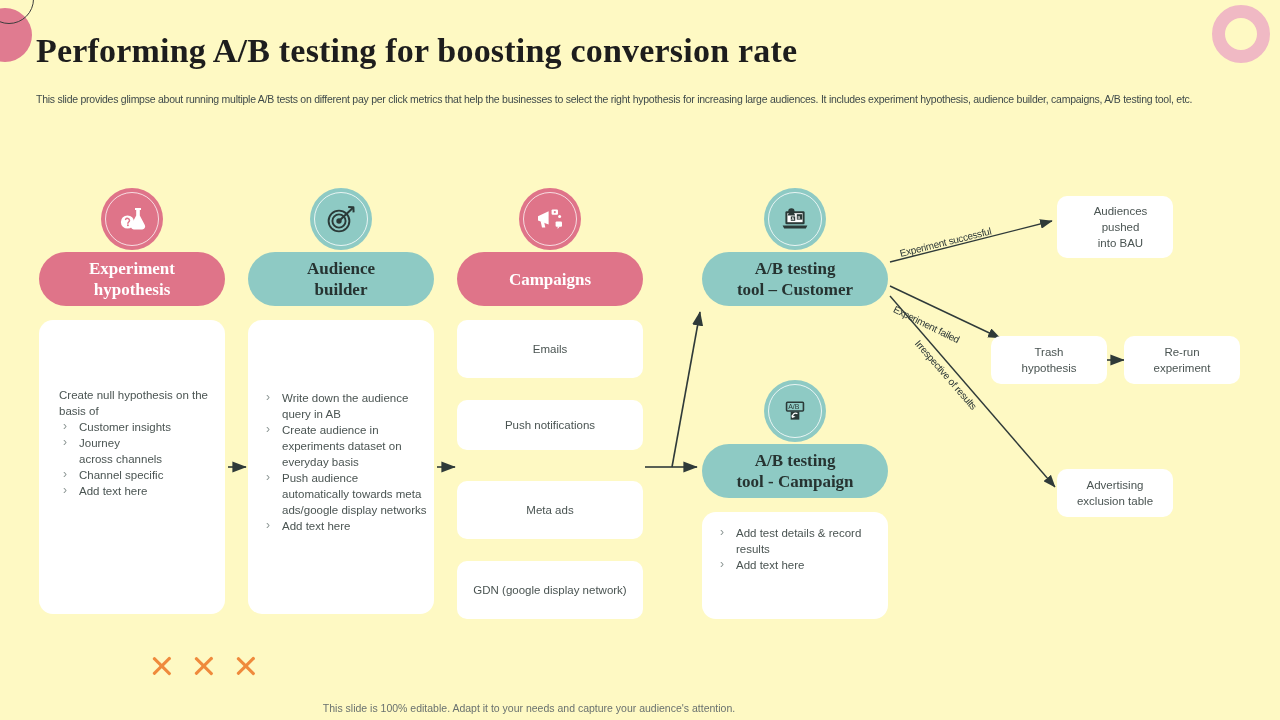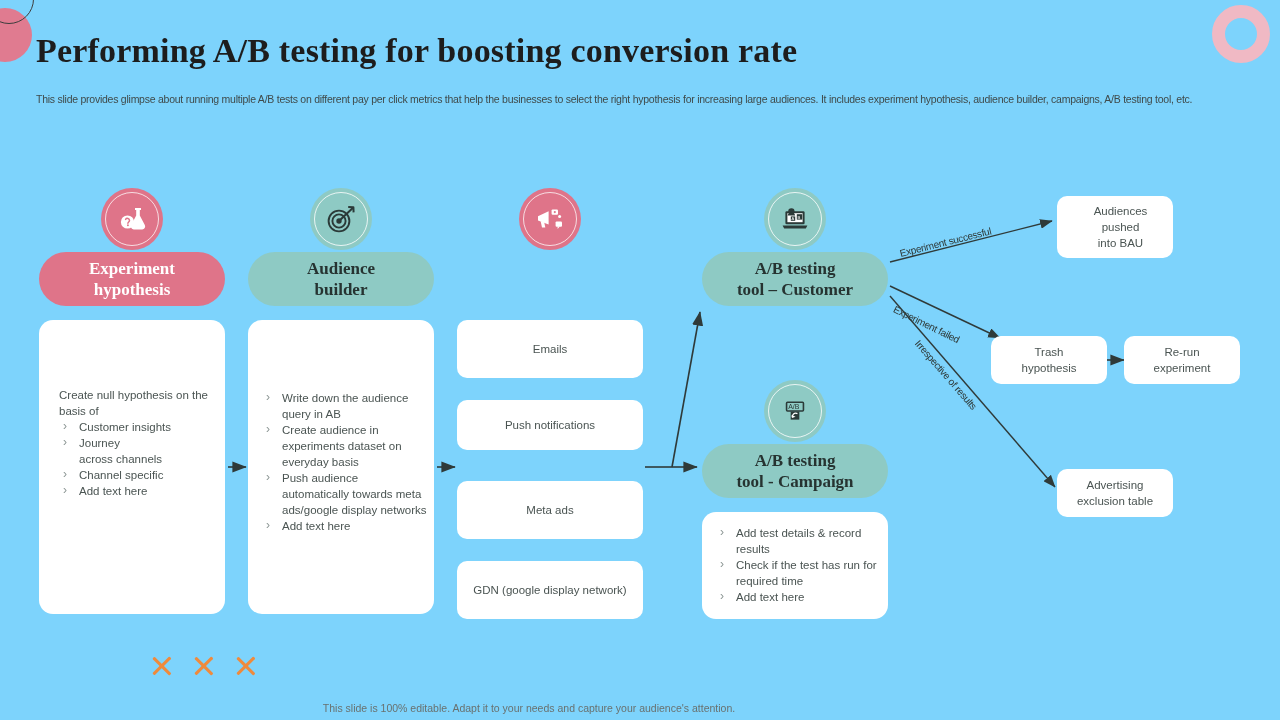"Performing A/B testing for boosting" .slide { background: #7dd3fc -> #fef9c3 }
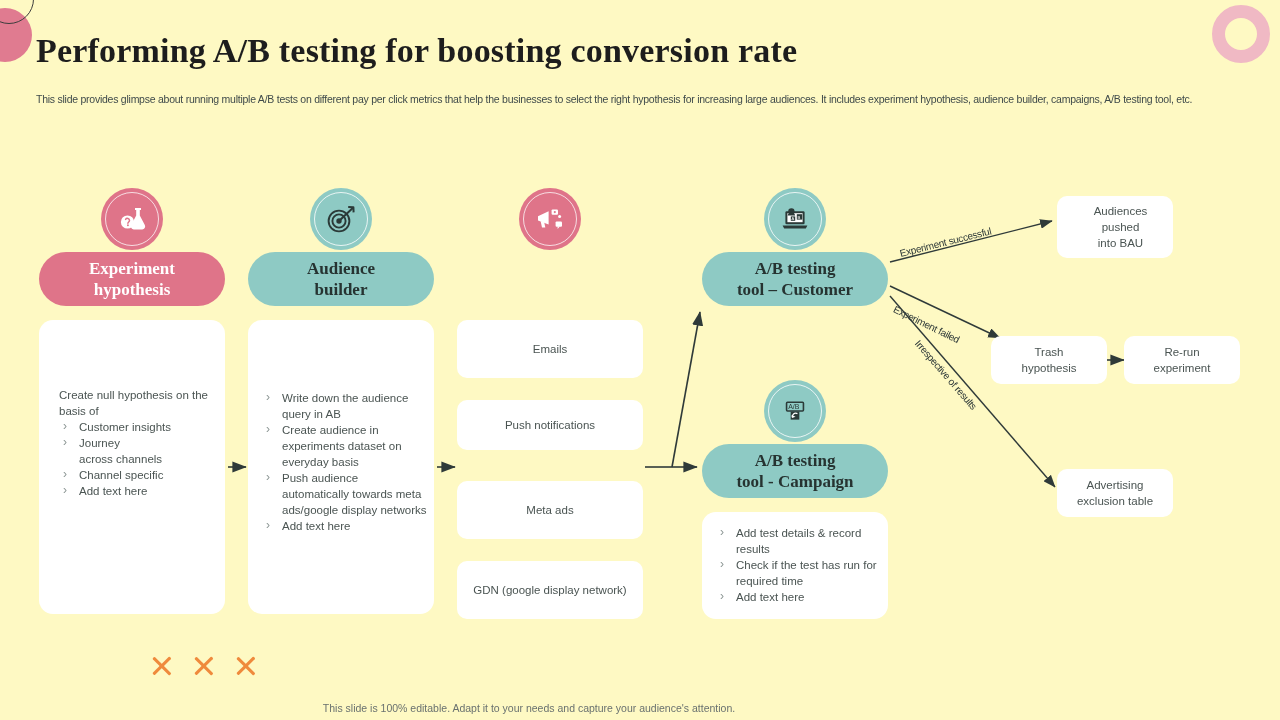"Campaigns" div.pillar-label { html: none -> <div> <span>Campaigns</span> </div> }
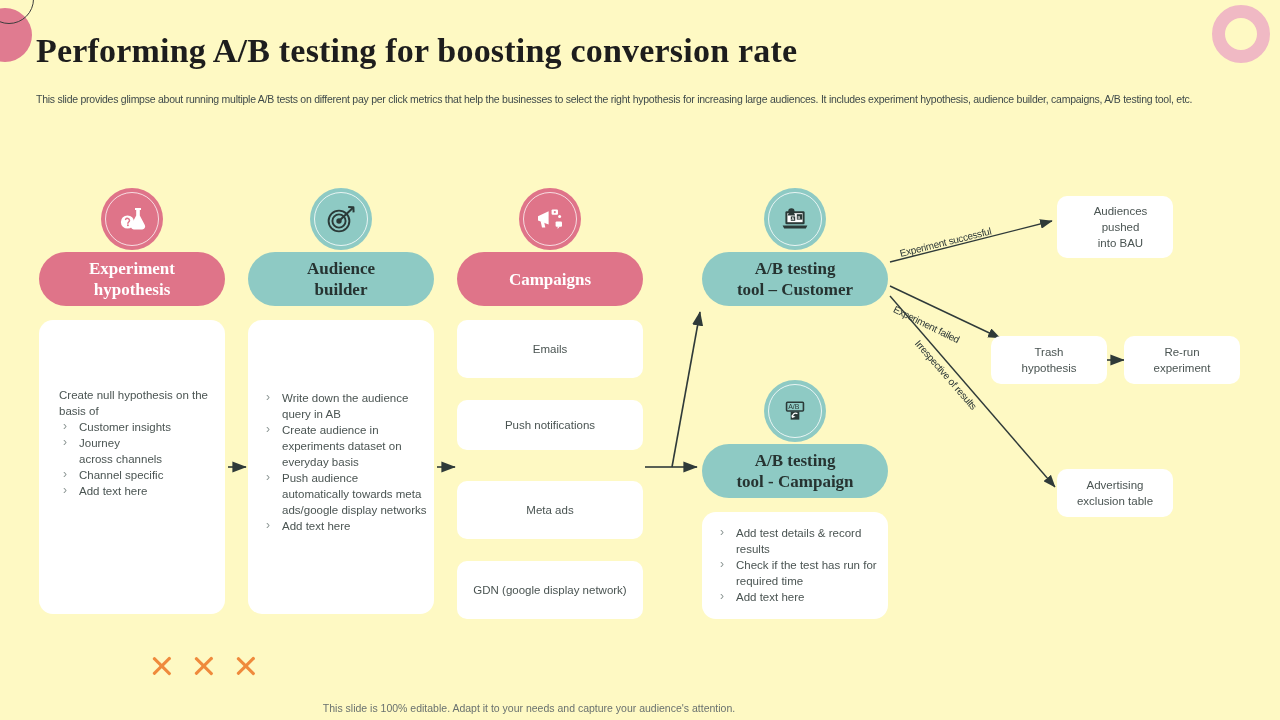"Check if the test has" li { html: <li>Check if the test has run for required time</li> -> none }
